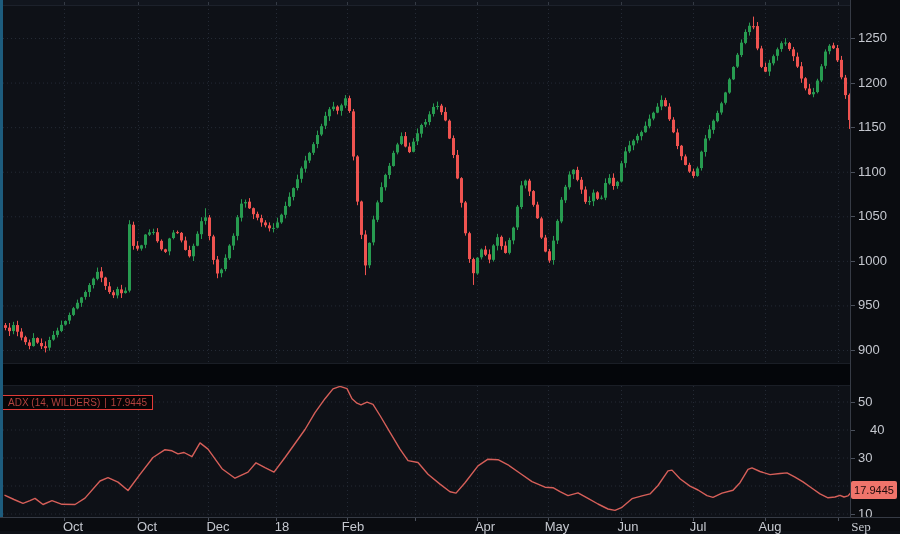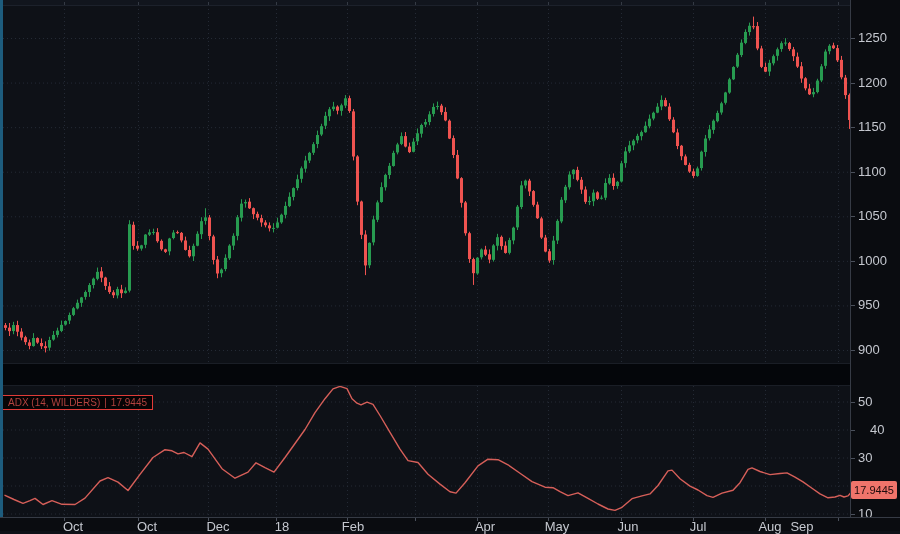"Sep" div.axis-label { font-family: none -> Liberation Serif, serif; left: 802px -> 861px }
